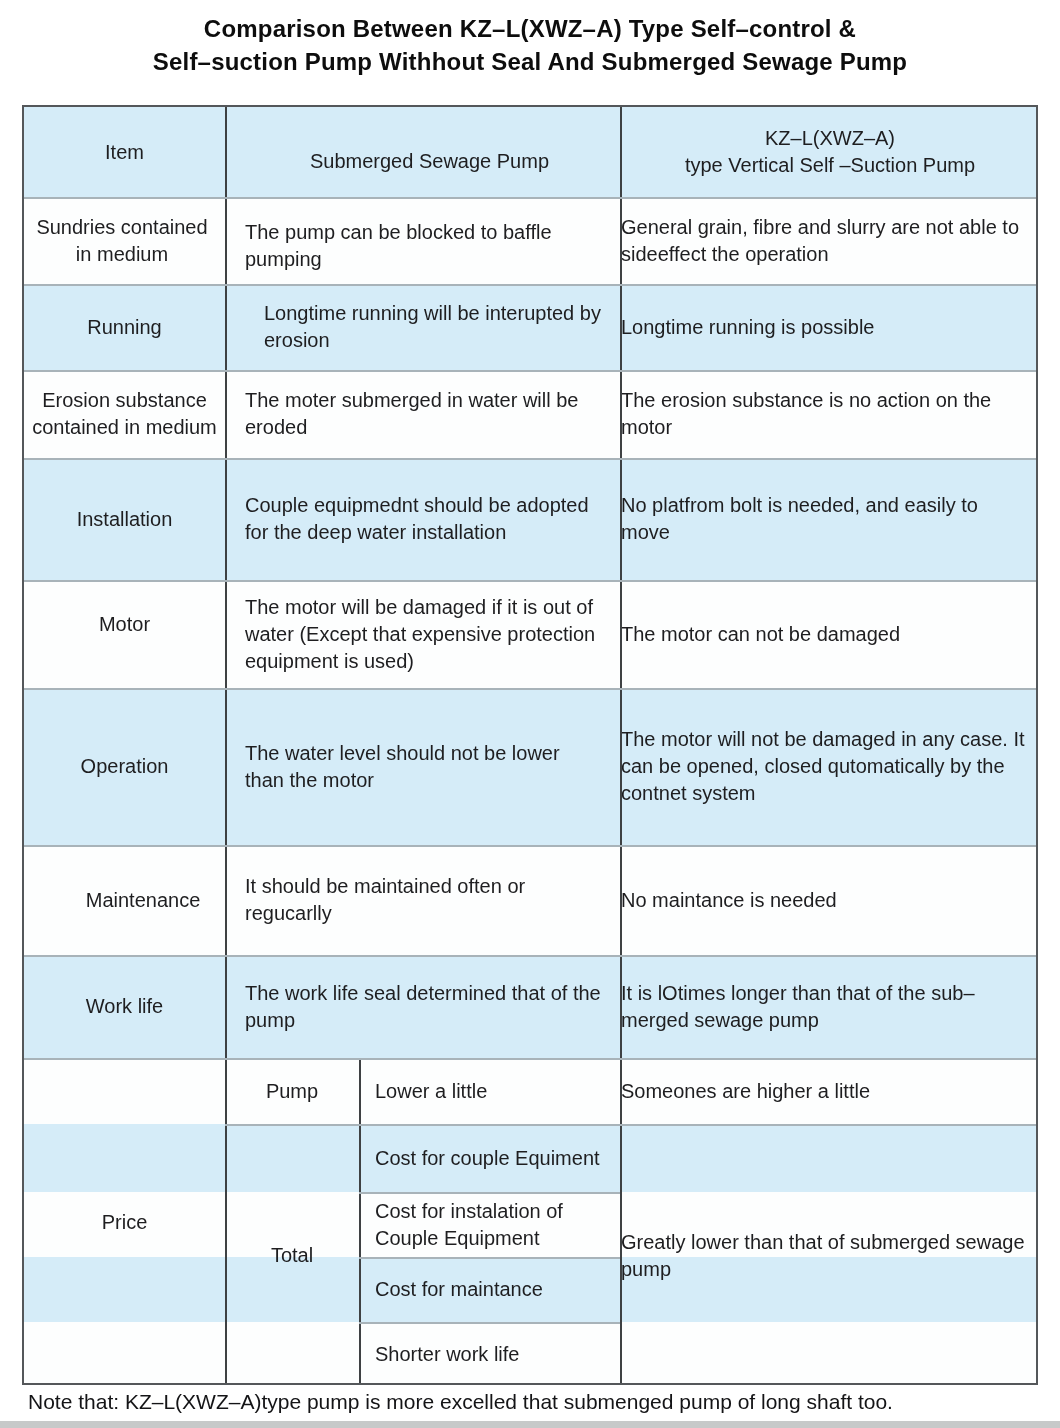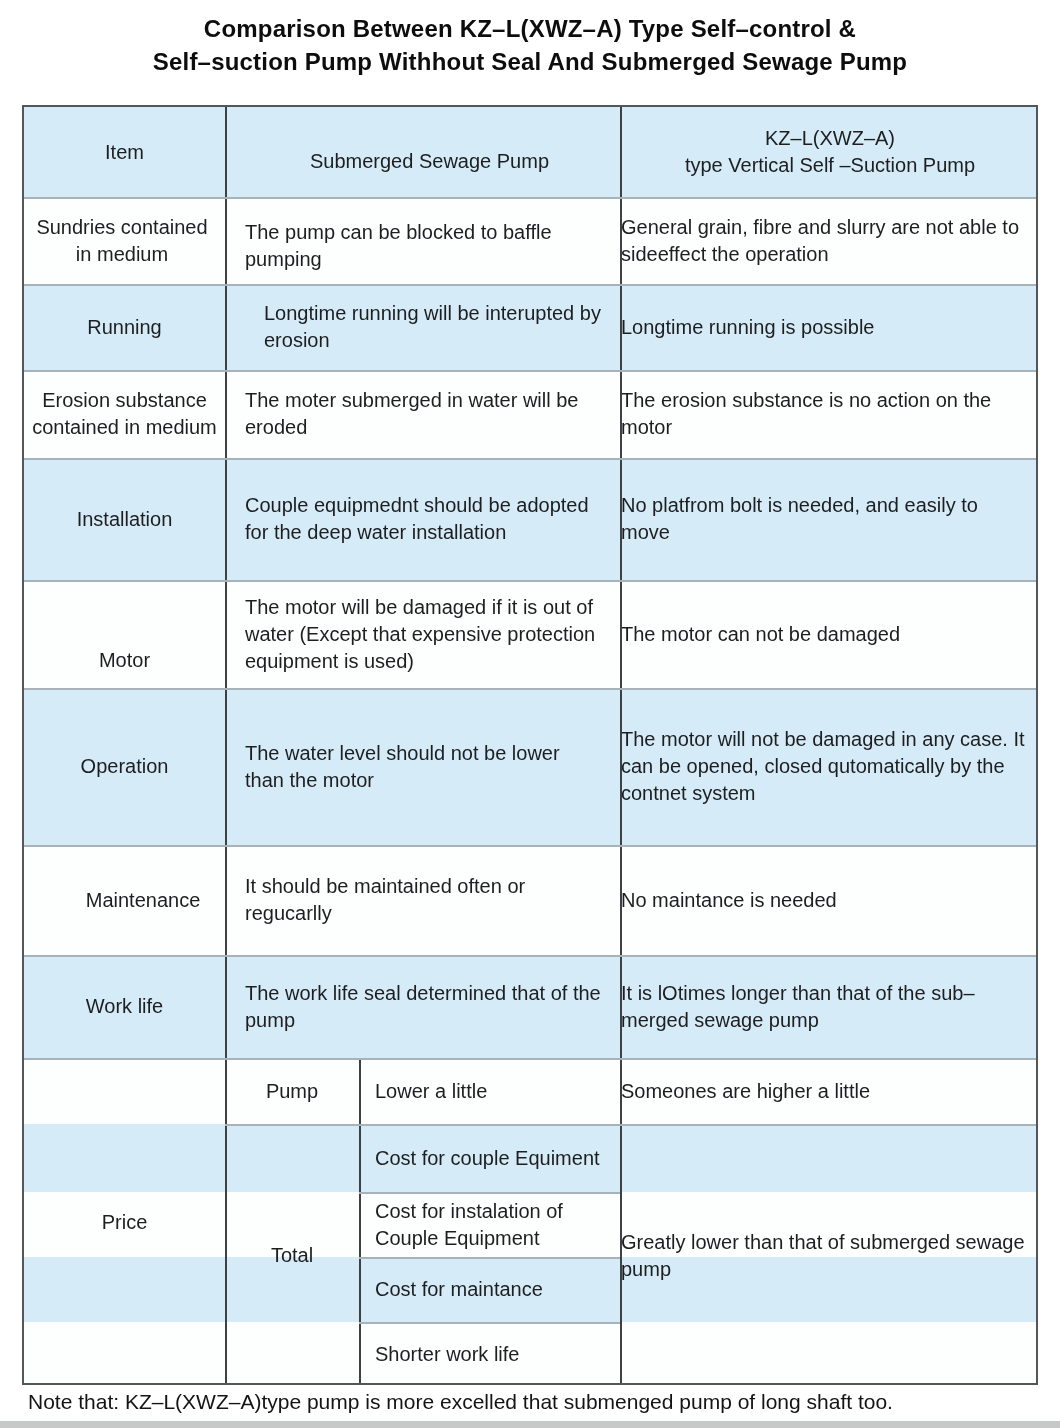"Motor" div.cell { top: 501px -> 465px }
